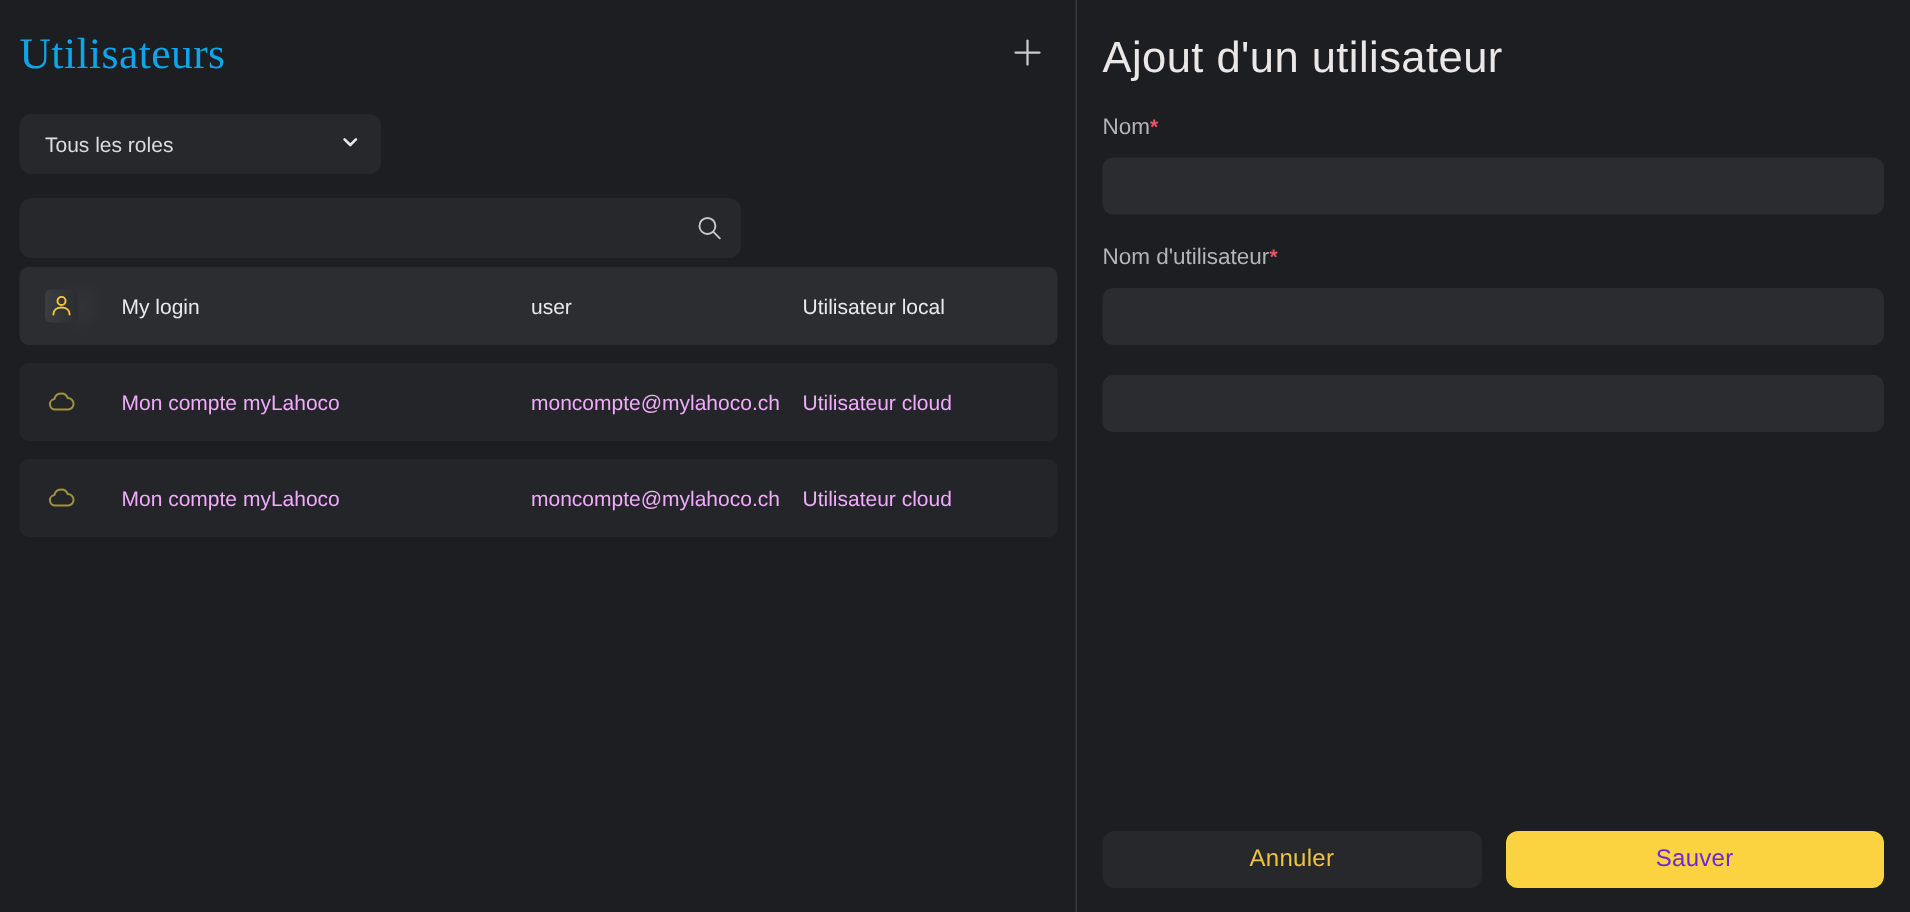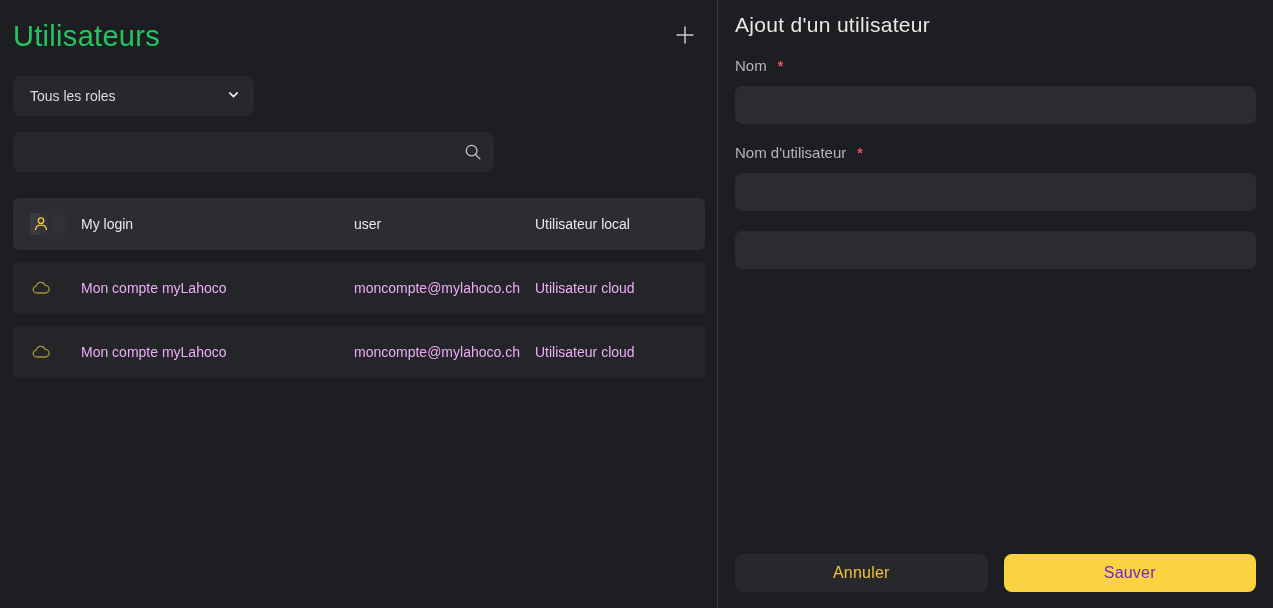"Utilisateurs" .panel-title { color: #22c55e -> #0ea5e9; font-family: none -> Liberation Serif, serif }
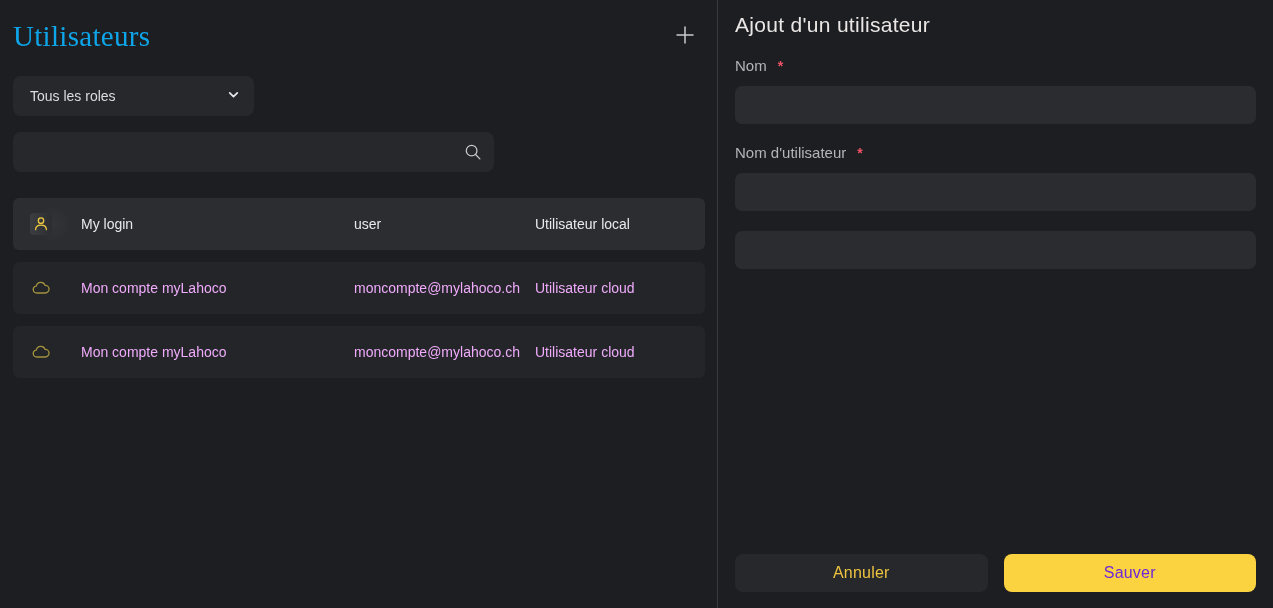"Ajout d'un utilisateur" .right-title { font-size: 21px -> 29px; margin-top: 13px -> 23px }
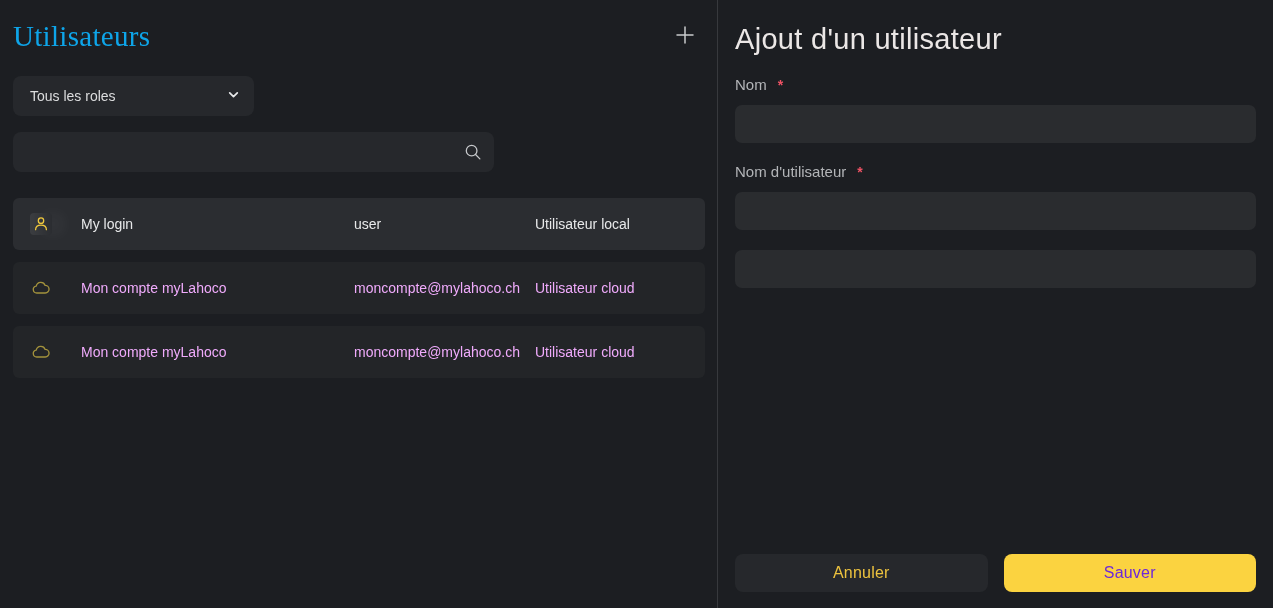"Nom" .label-row { gap: 11px -> 0 }
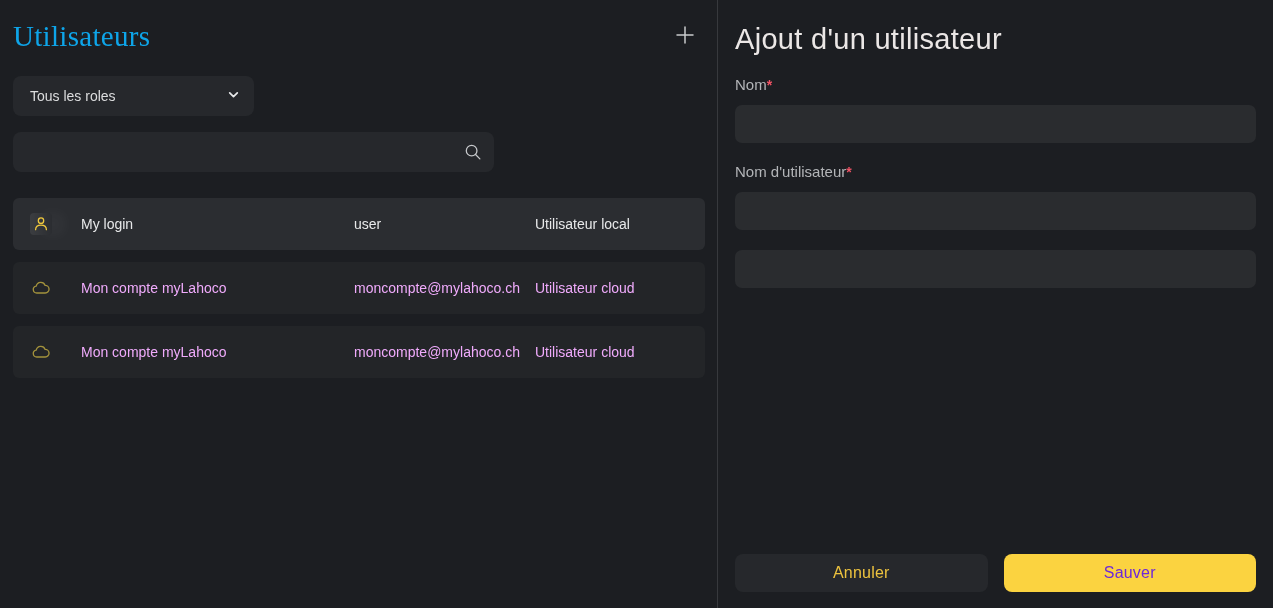"My login" .user-list { margin-top: 26px -> 6px }
